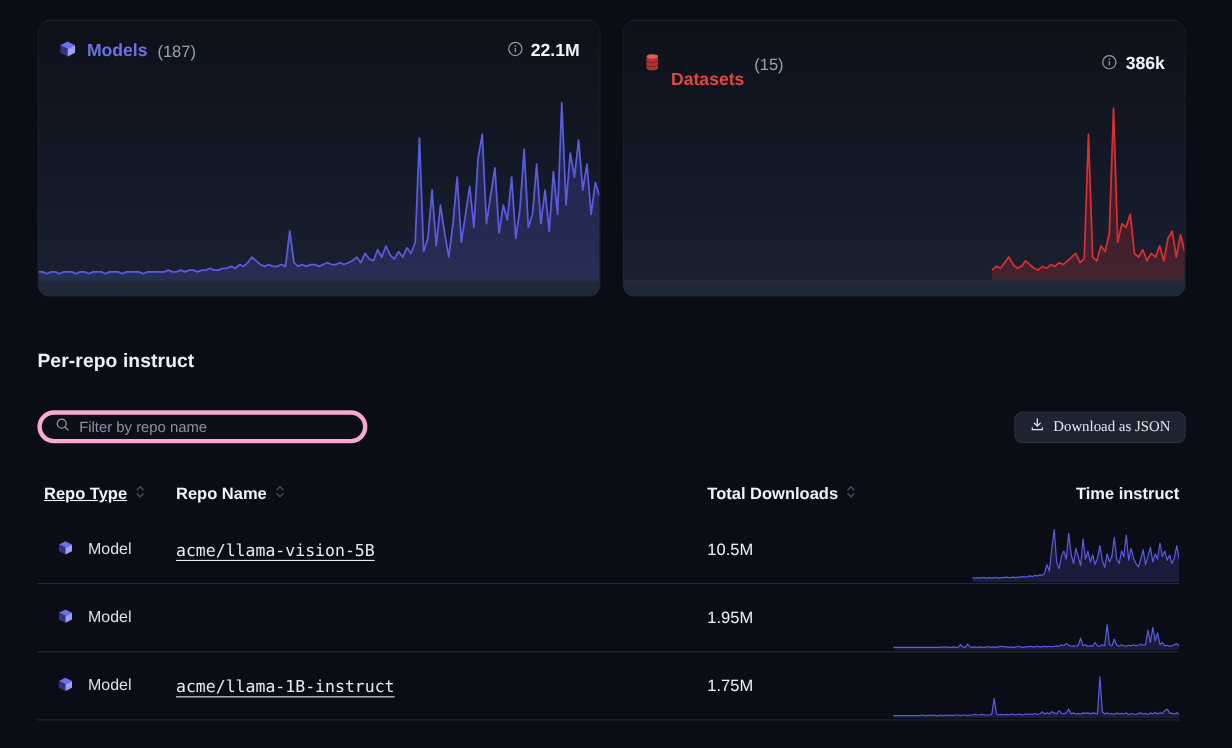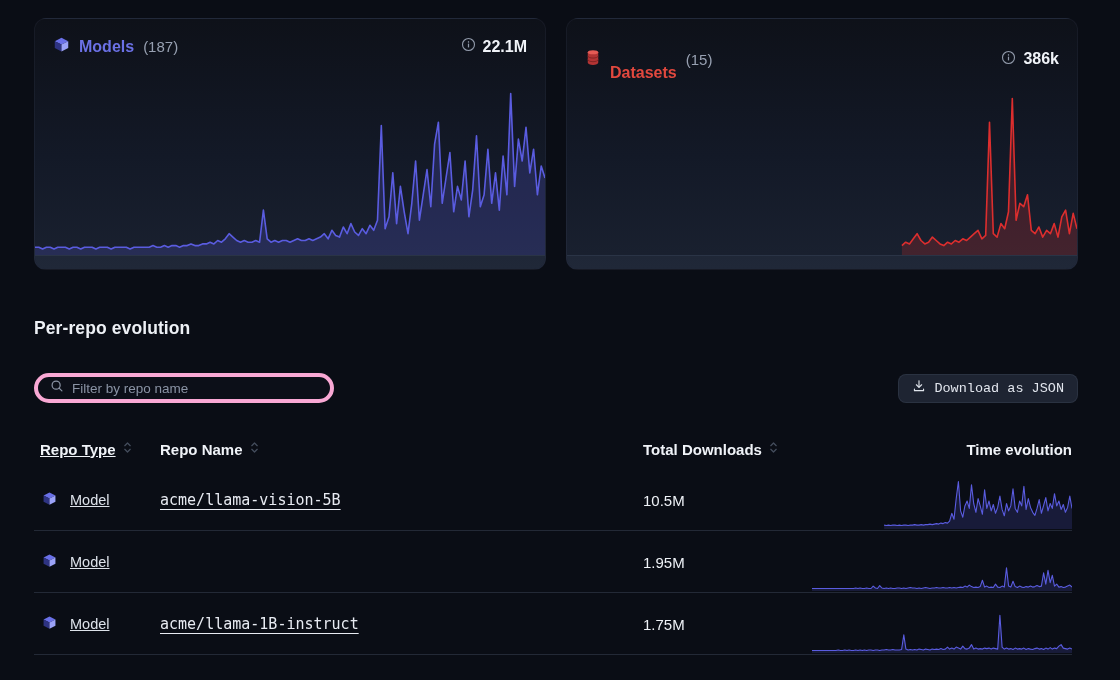"Per-repo evolution" div.section-heading { text: evolution -> instruct }
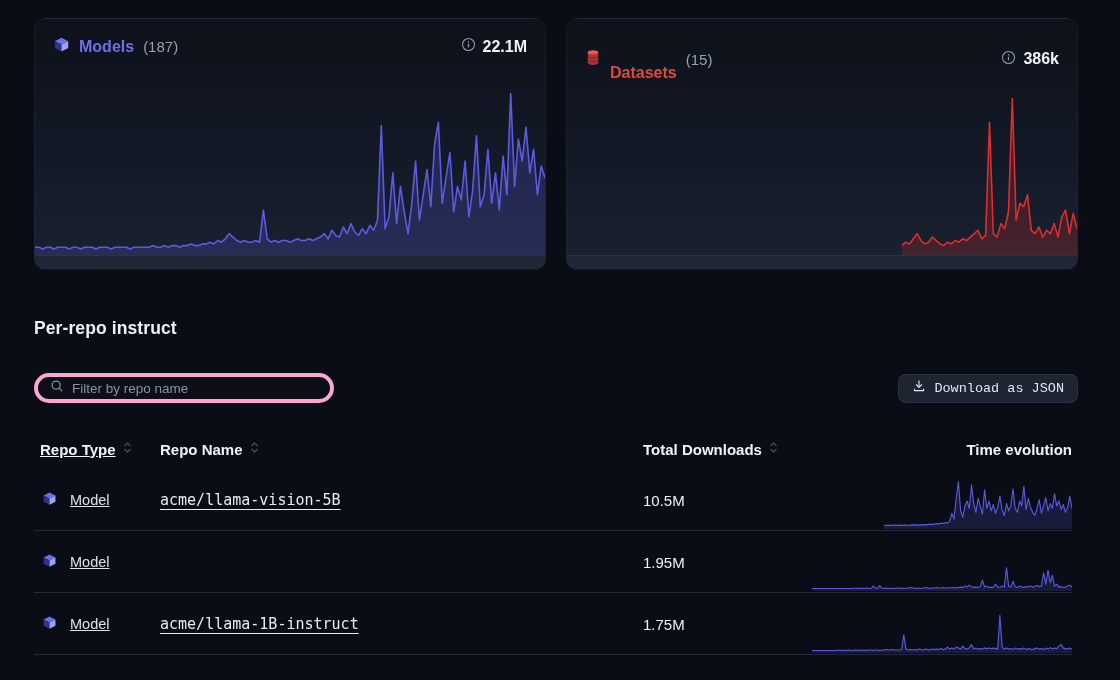"Download as JSON" .dl-btn { font-family: Liberation Mono, monospace -> Liberation Serif, serif }
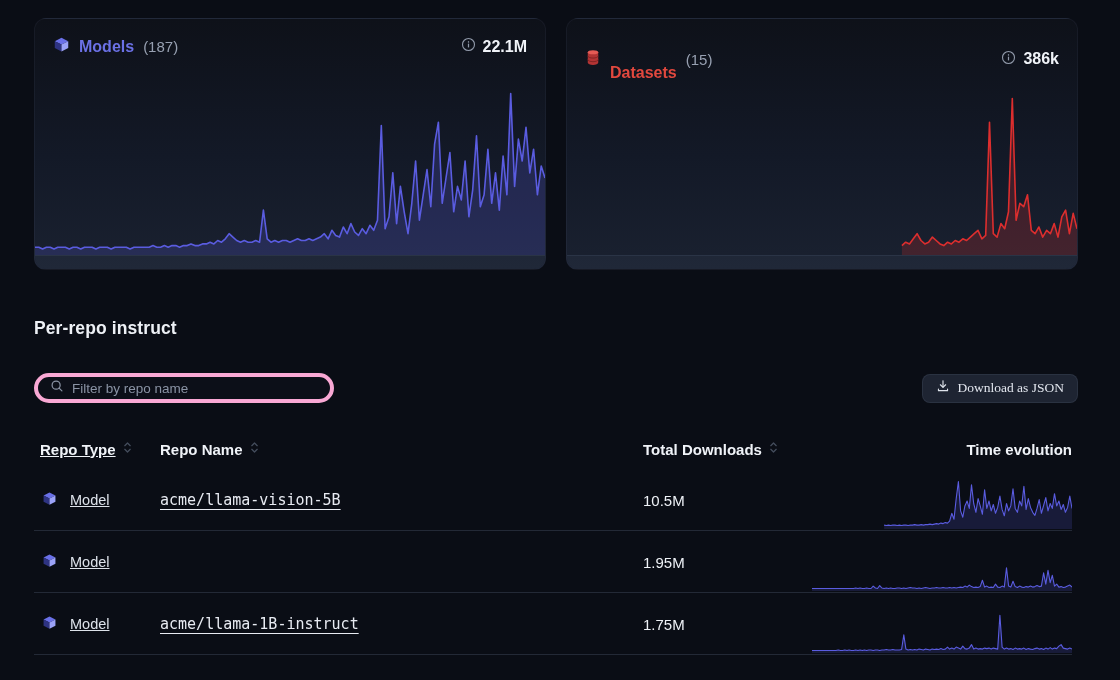"Time evolution" span { text: evolution -> instruct }
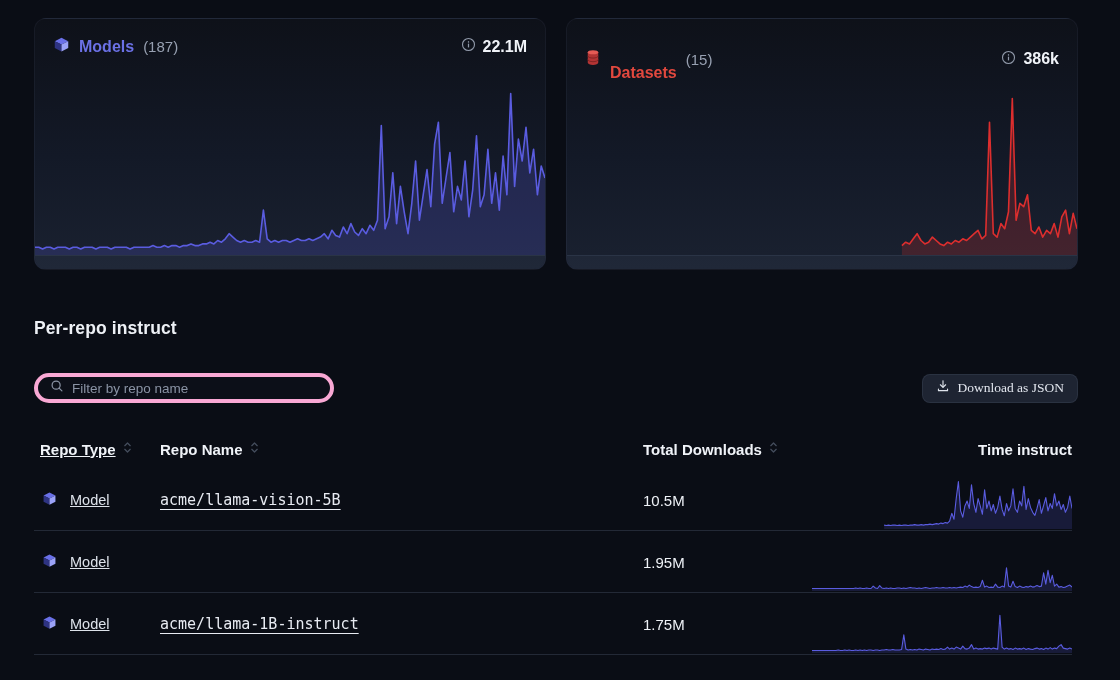"Model" .cell-type { left: 8px -> 18px; text-decoration: underline -> none }
